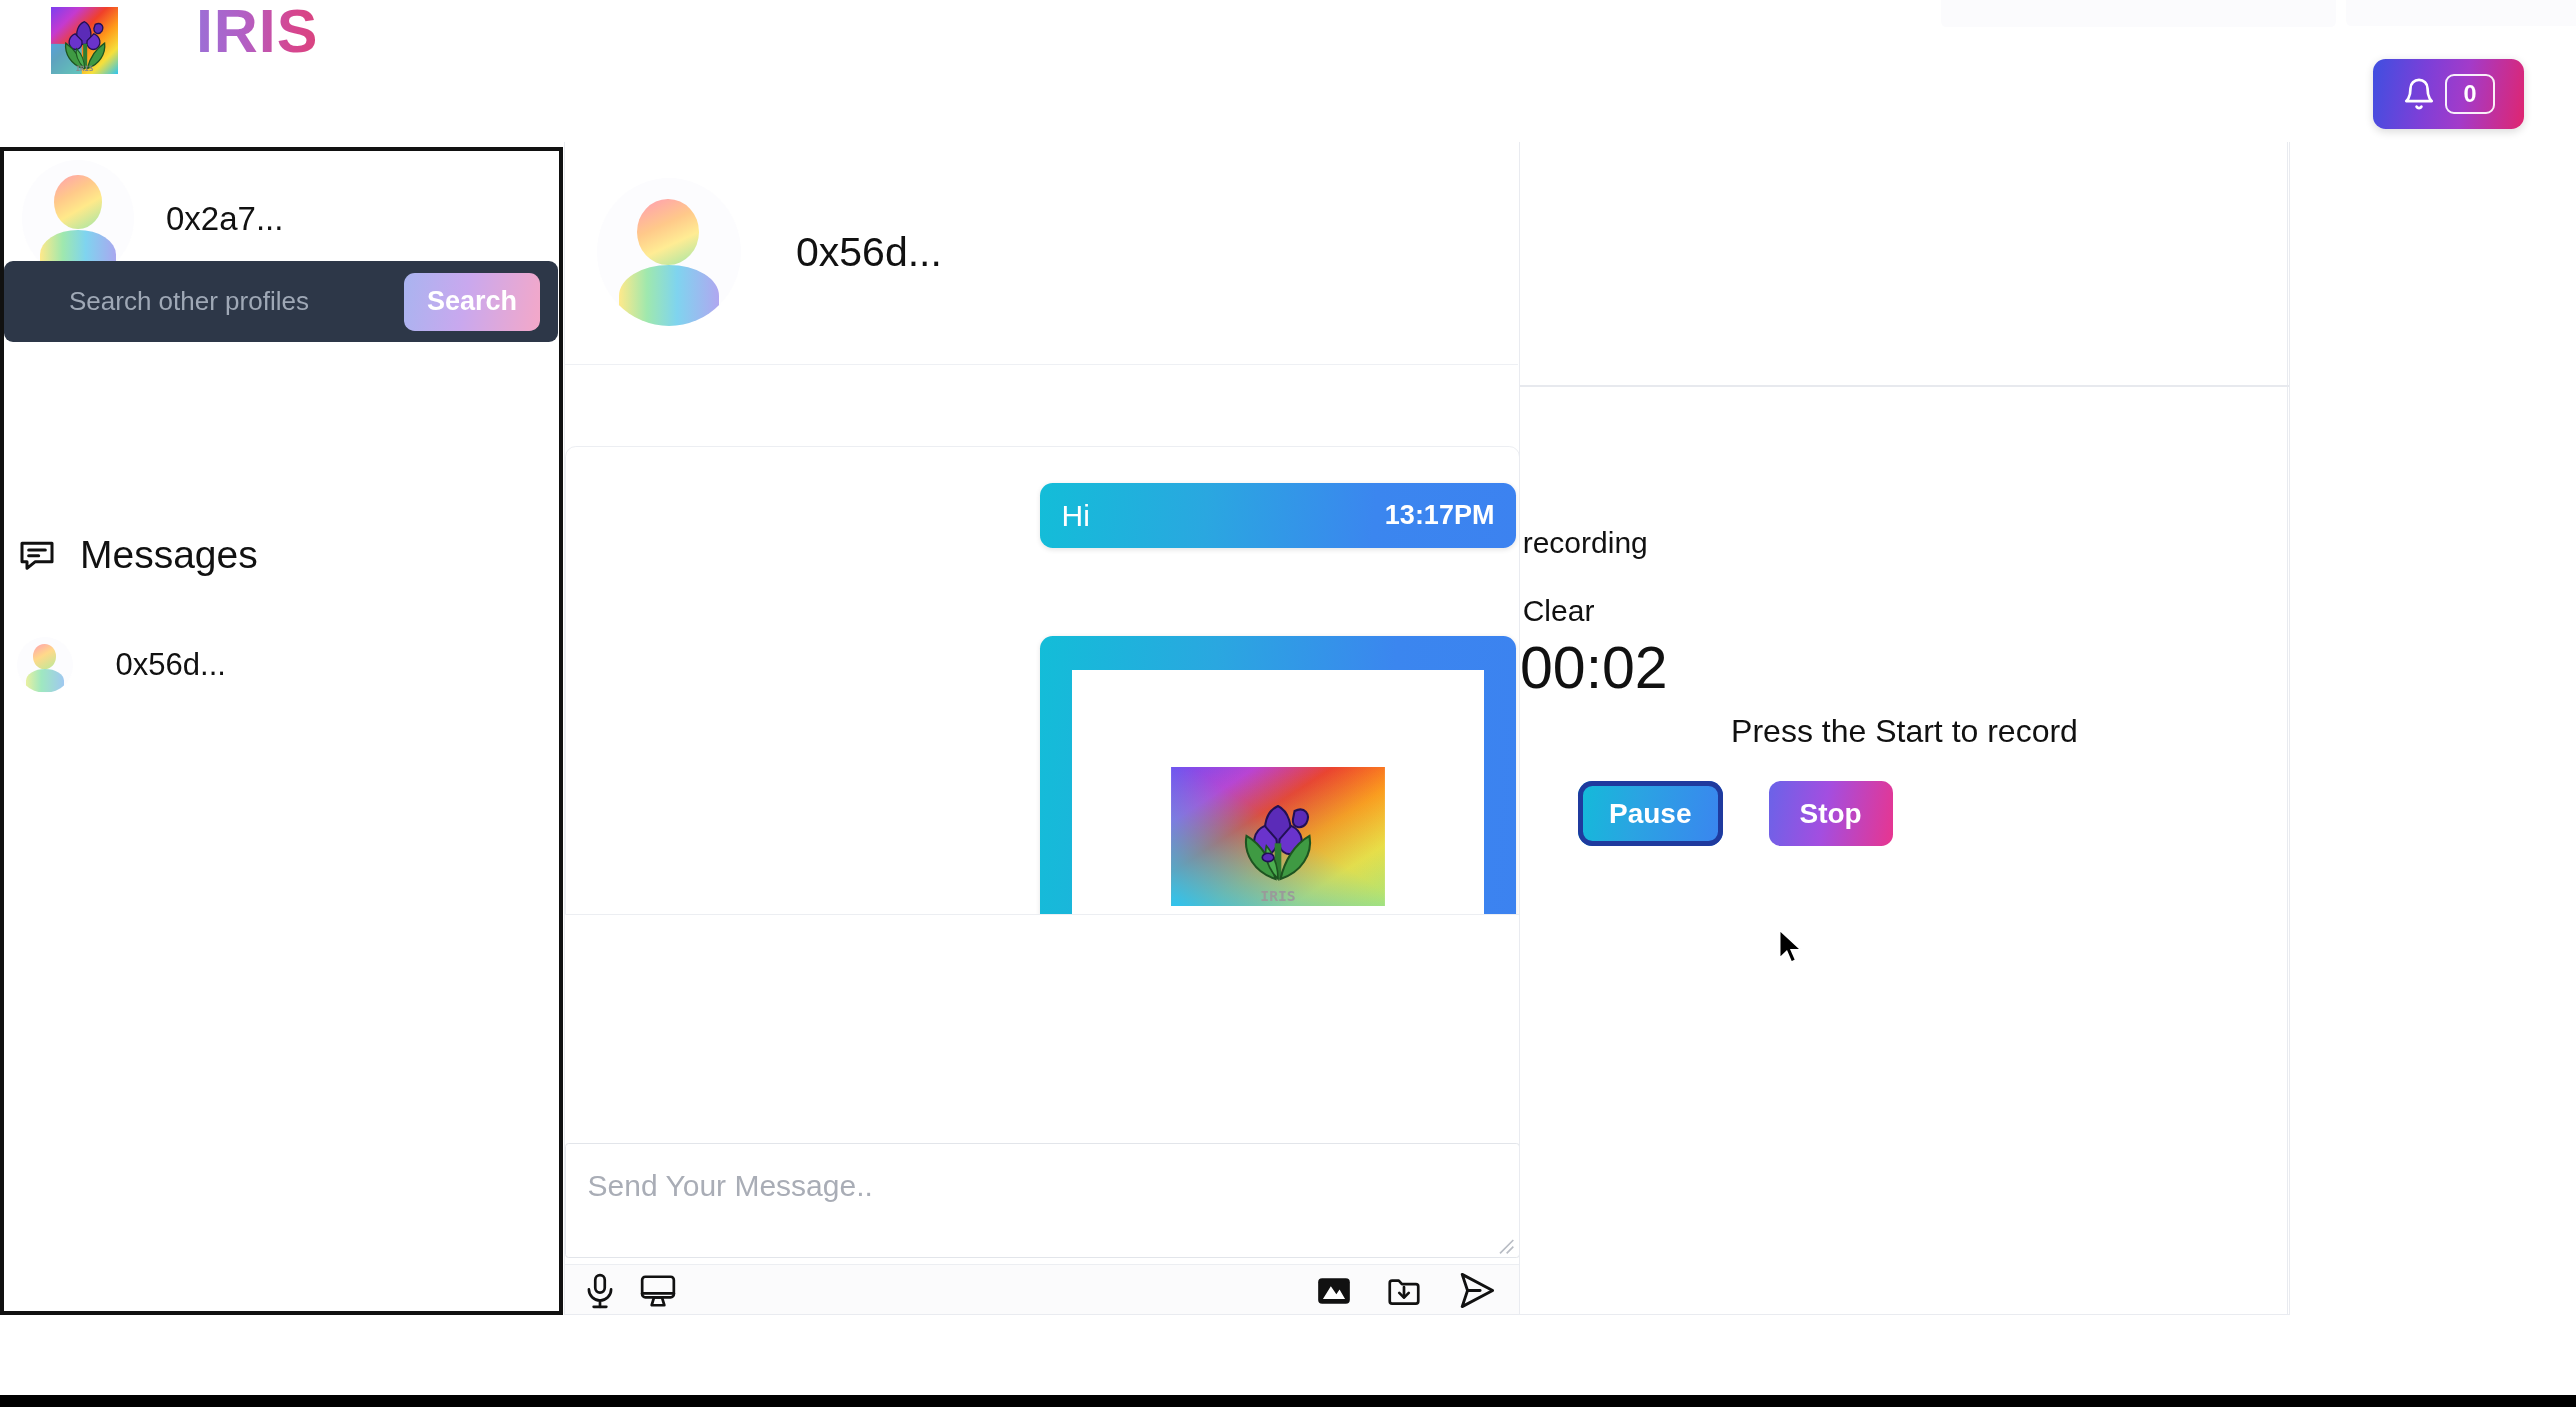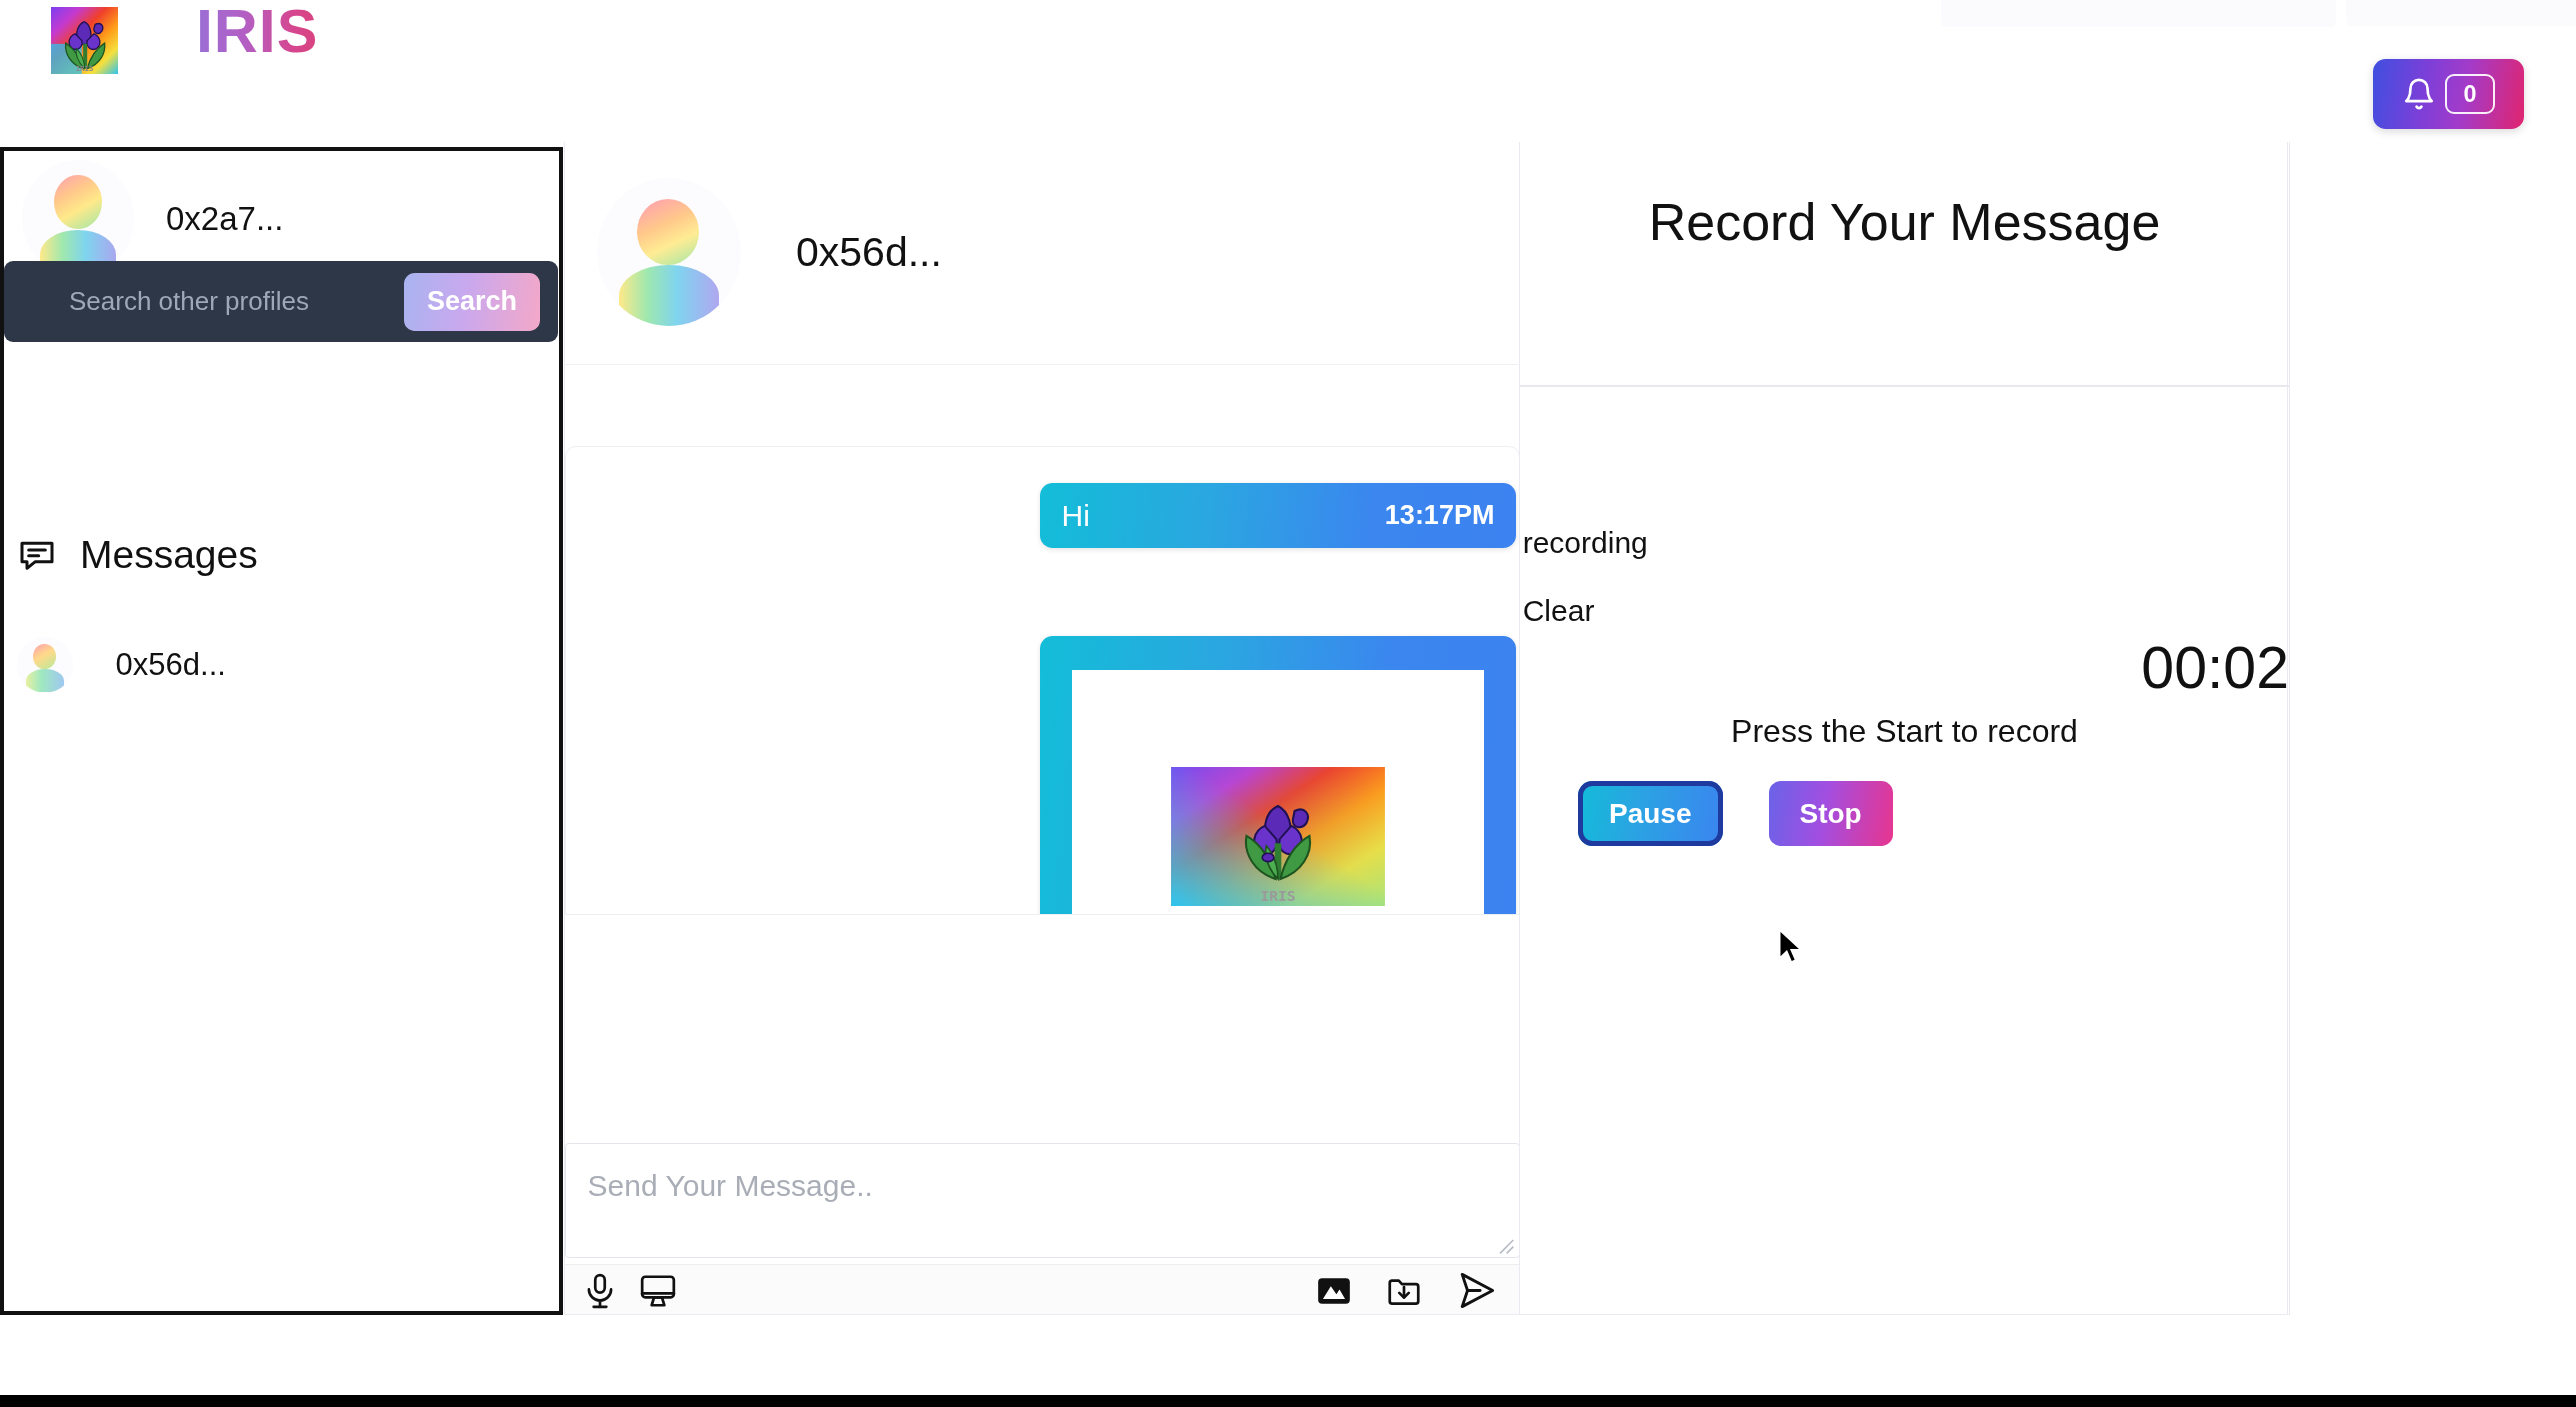"Record Your Message" div.recorder-title { html: <div>Record Your Message</div> -> none }
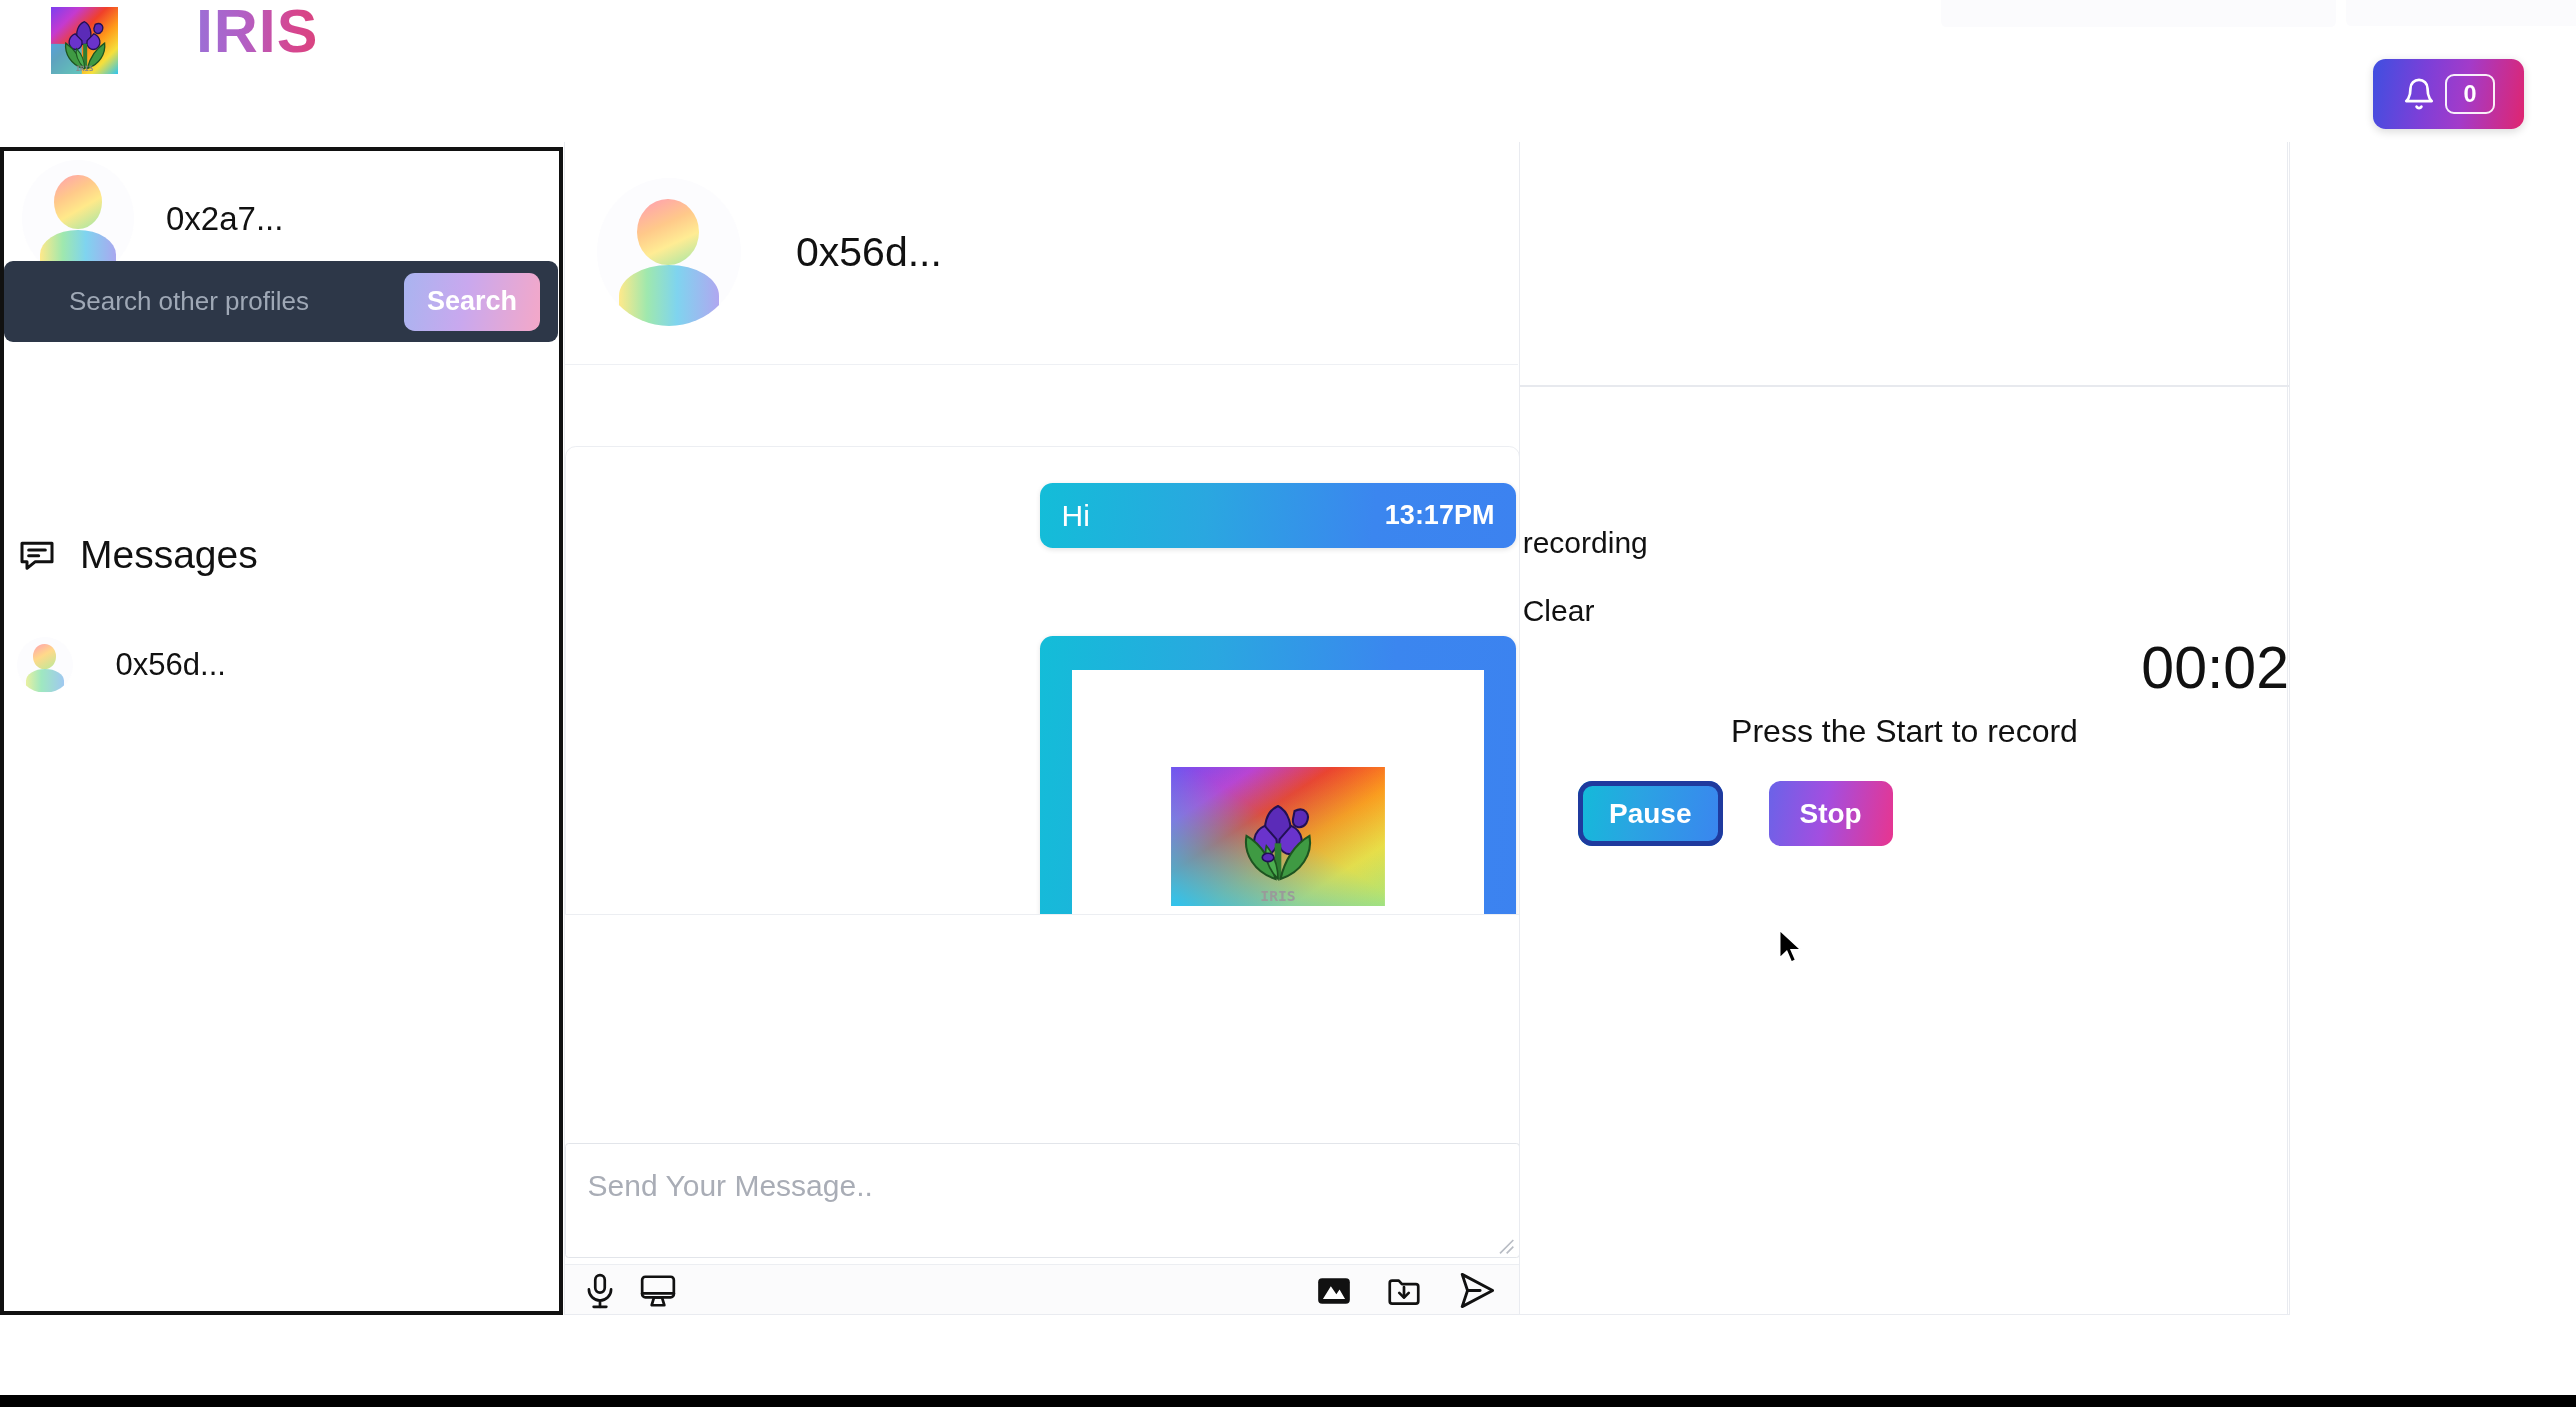"00:02" .recorder-timer { text-align: right -> left }
